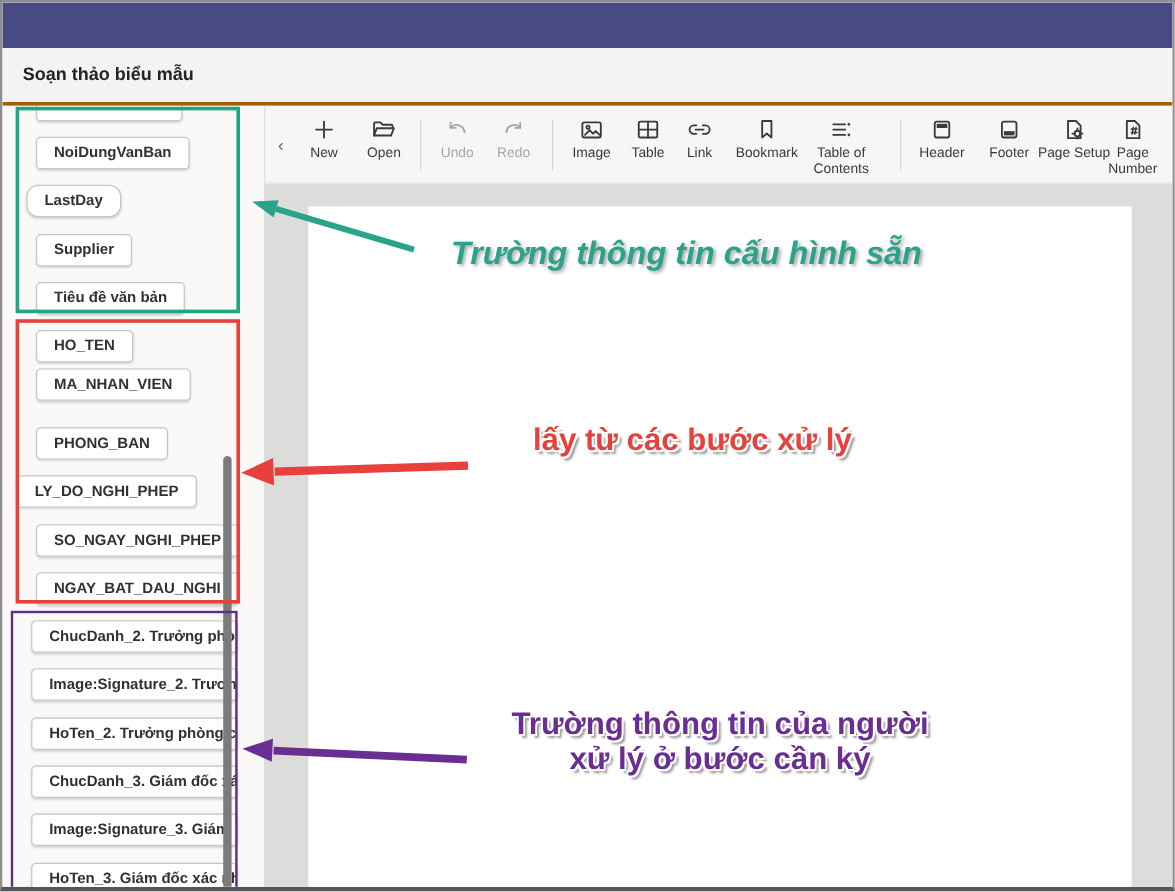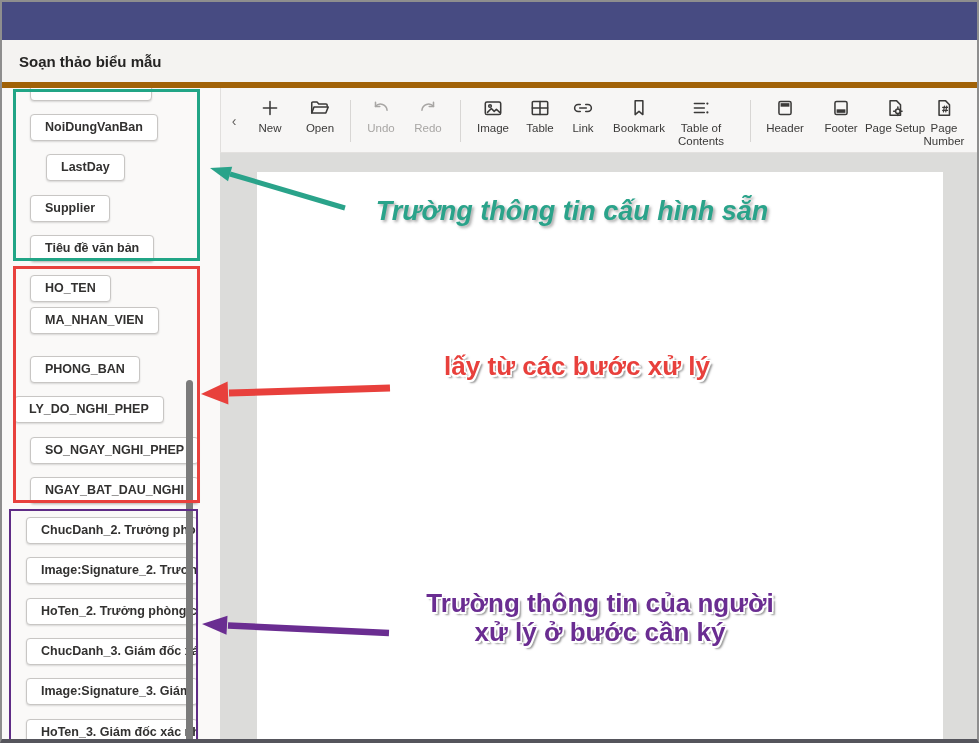"Soạn thảo biểu mẫu" .appheader { border-bottom: 6px solid #a16207 -> 3px solid #a16207 }
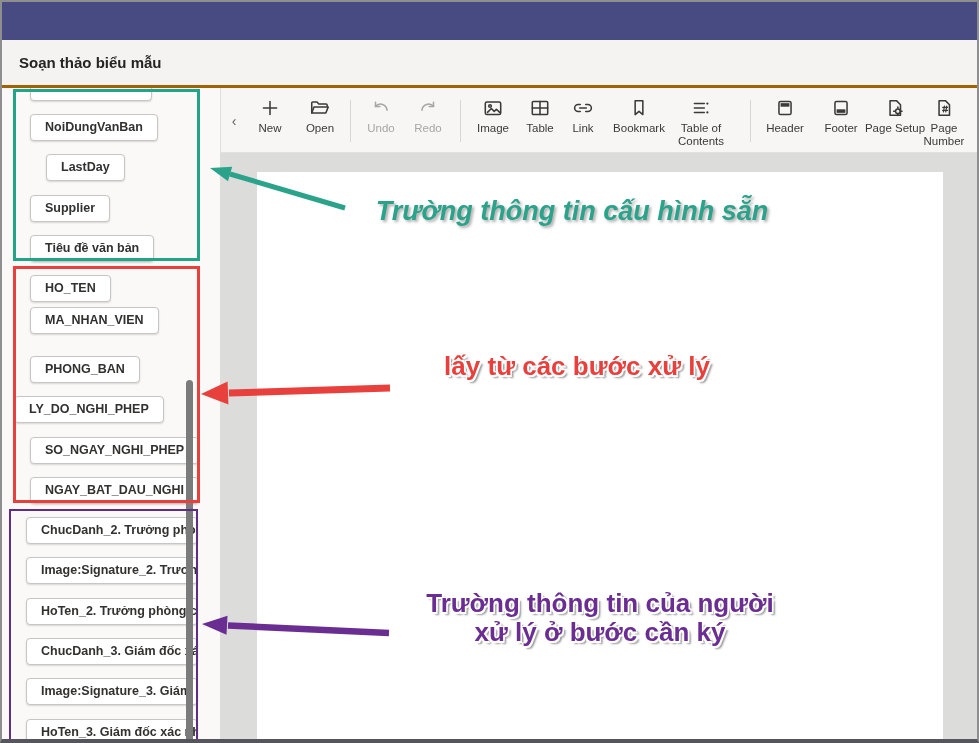"LastDay" div.fieldbtn { border-radius: none -> 10px; left: 44px -> 20px }
